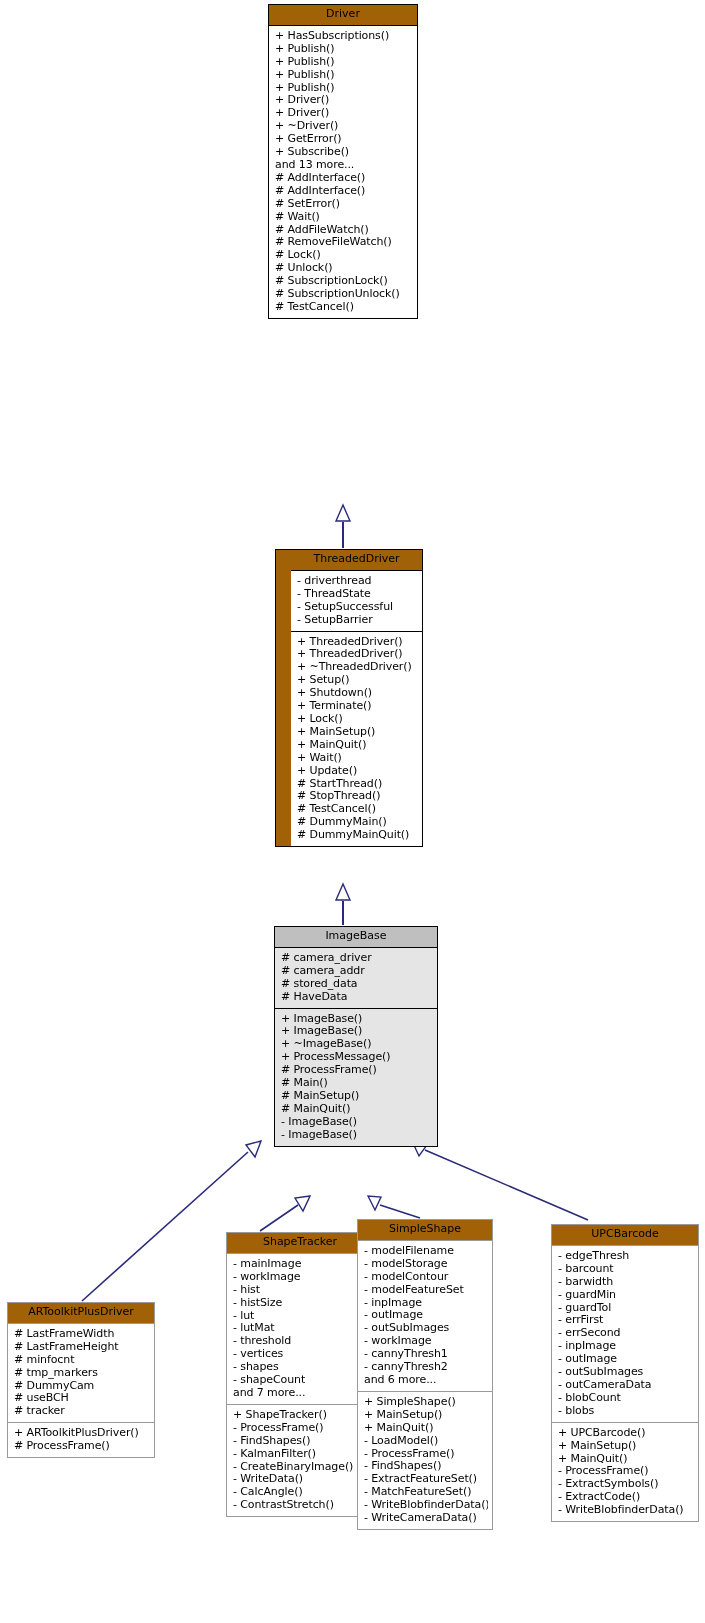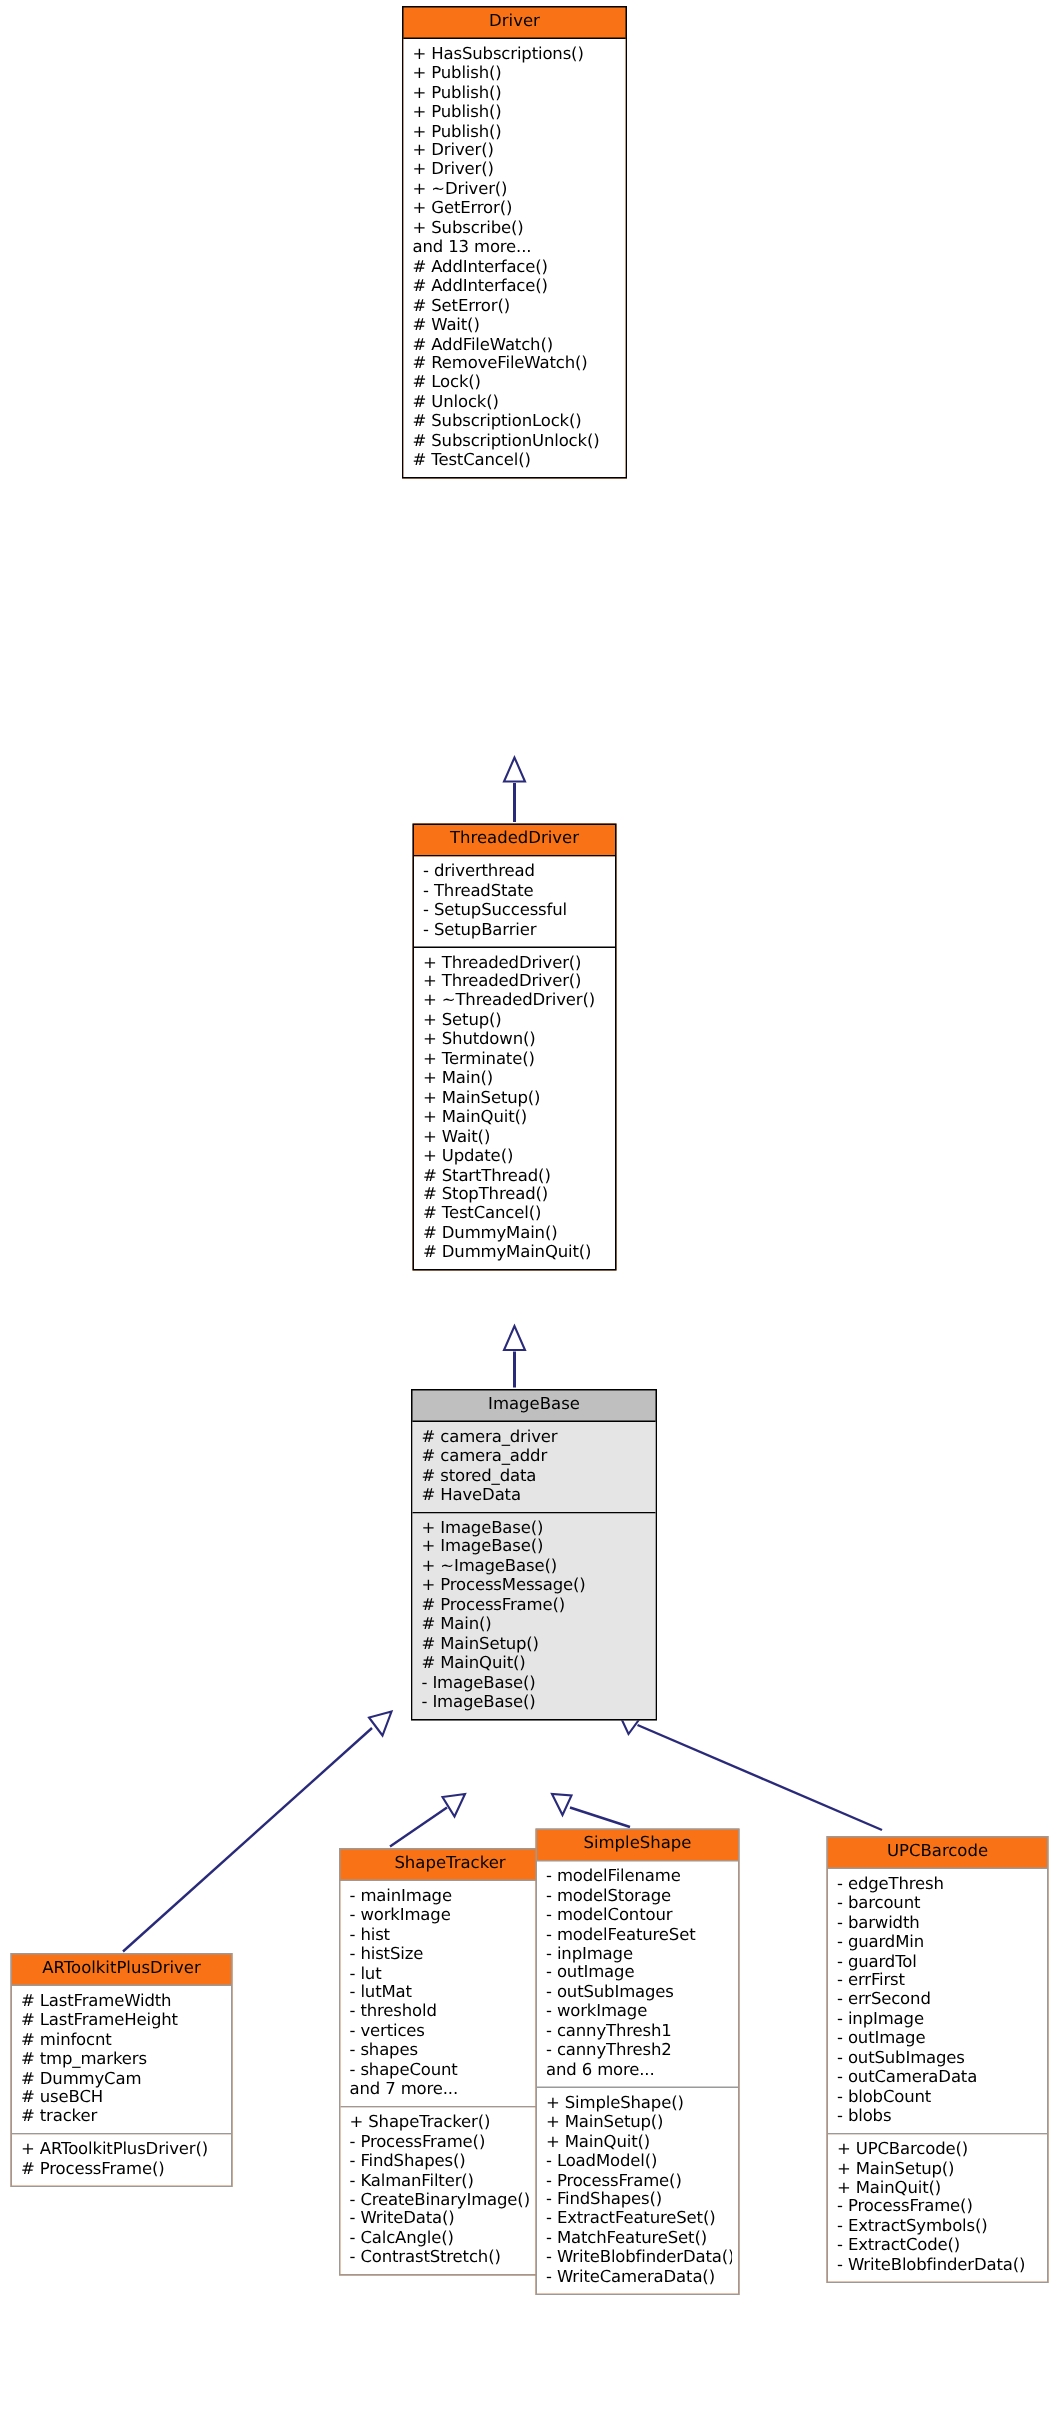"Driver" .uml-class { background: #f97316 -> #a16207 }
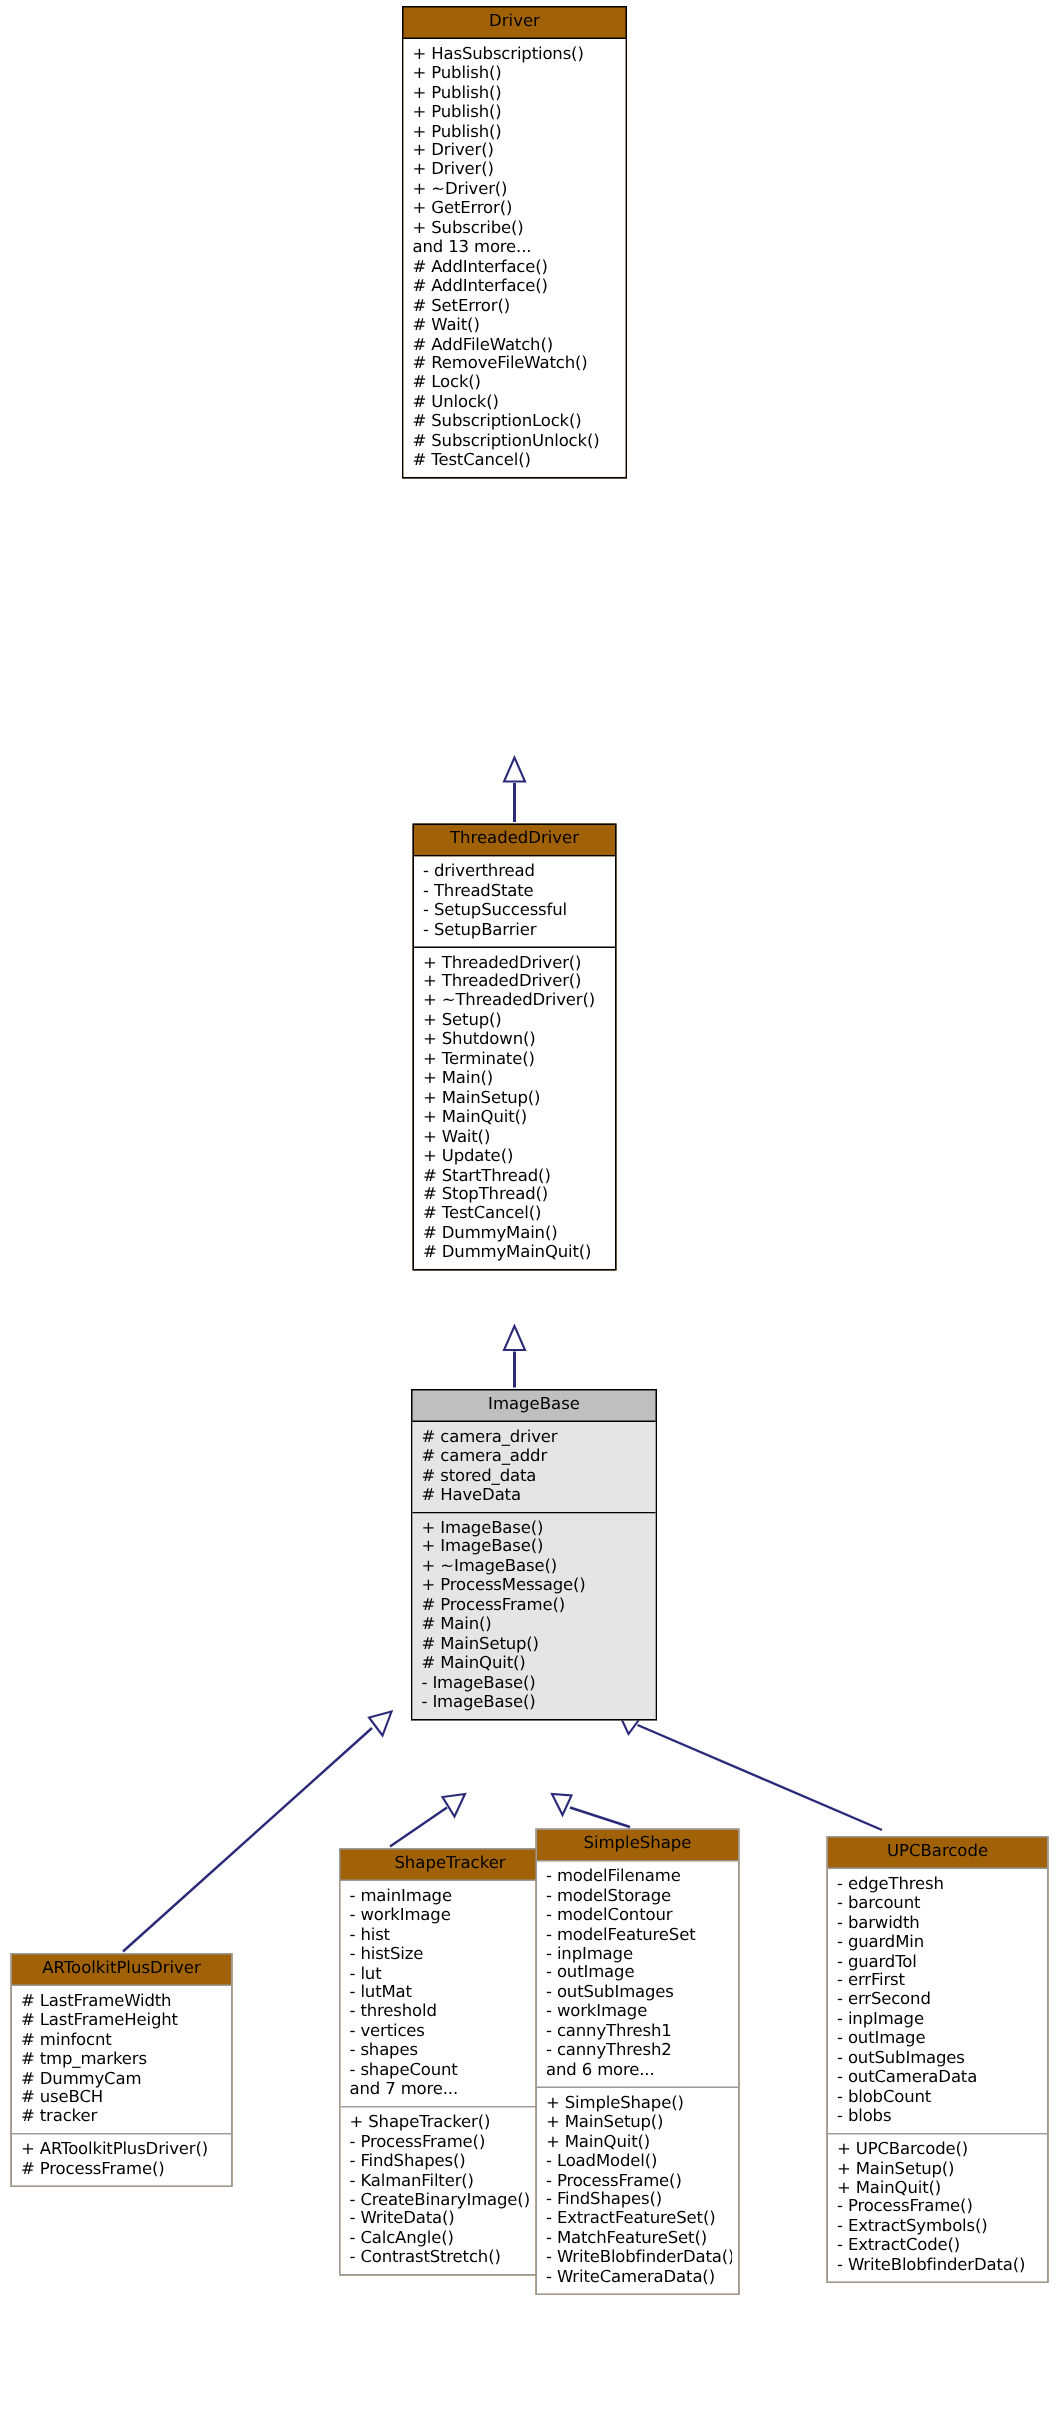"ThreadedDriver" div.uml-class { padding-left: none -> 15px; width: 136px -> 148px }
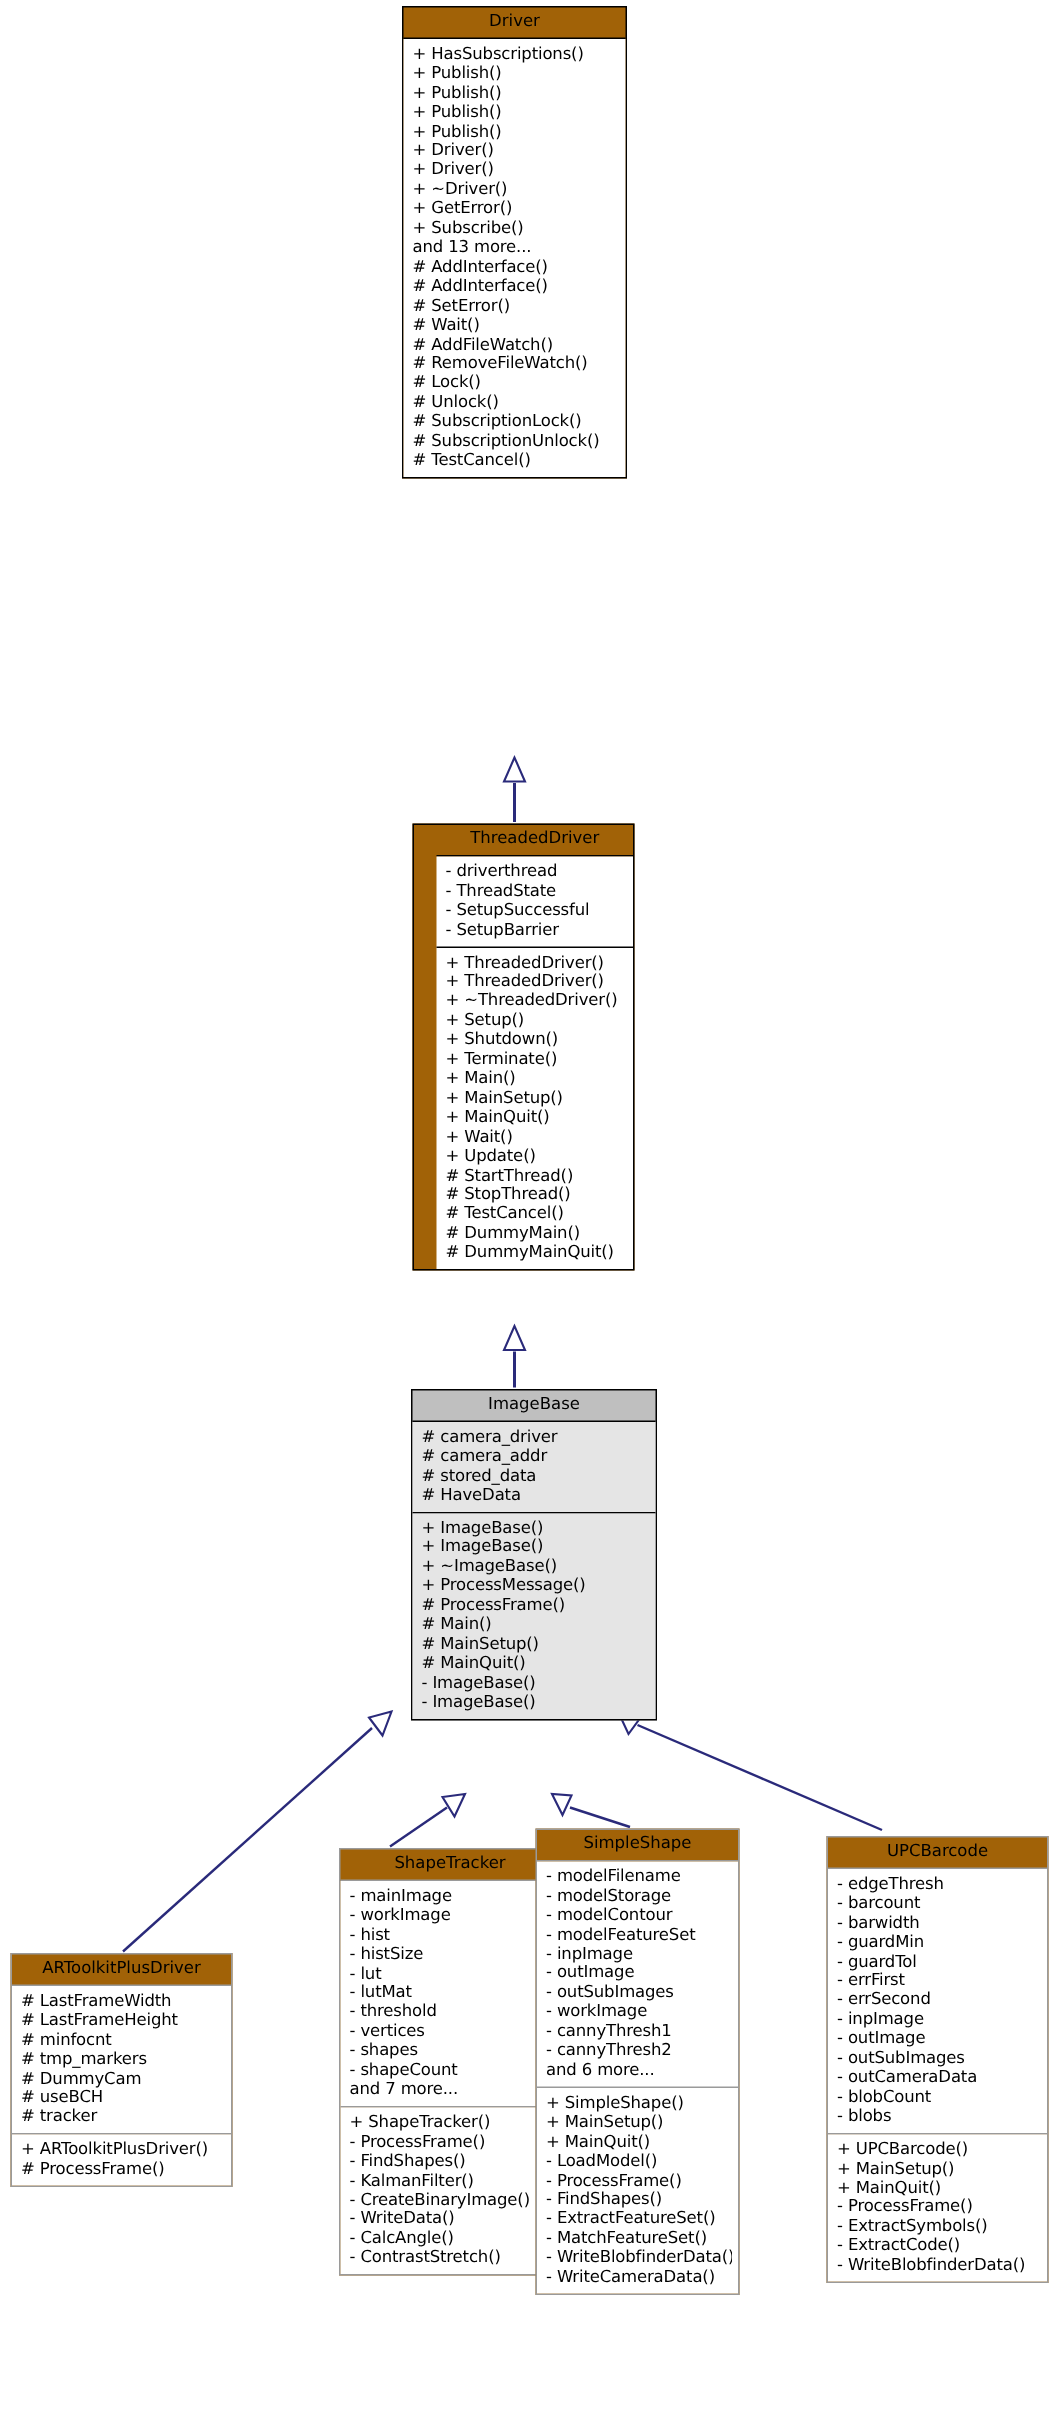"+ Main()" div.mem { text: Main -> Lock }
